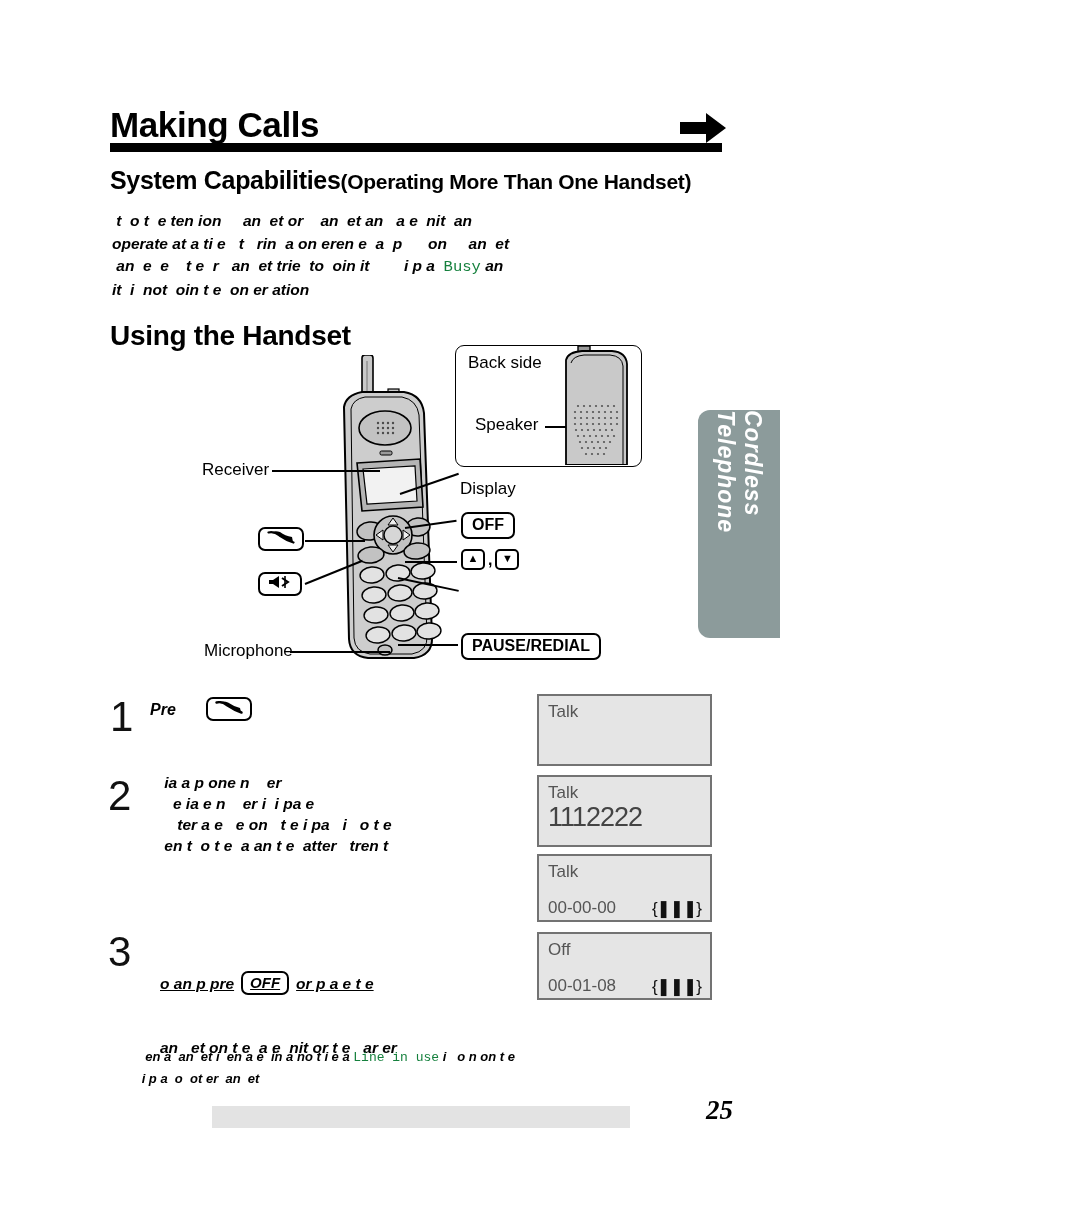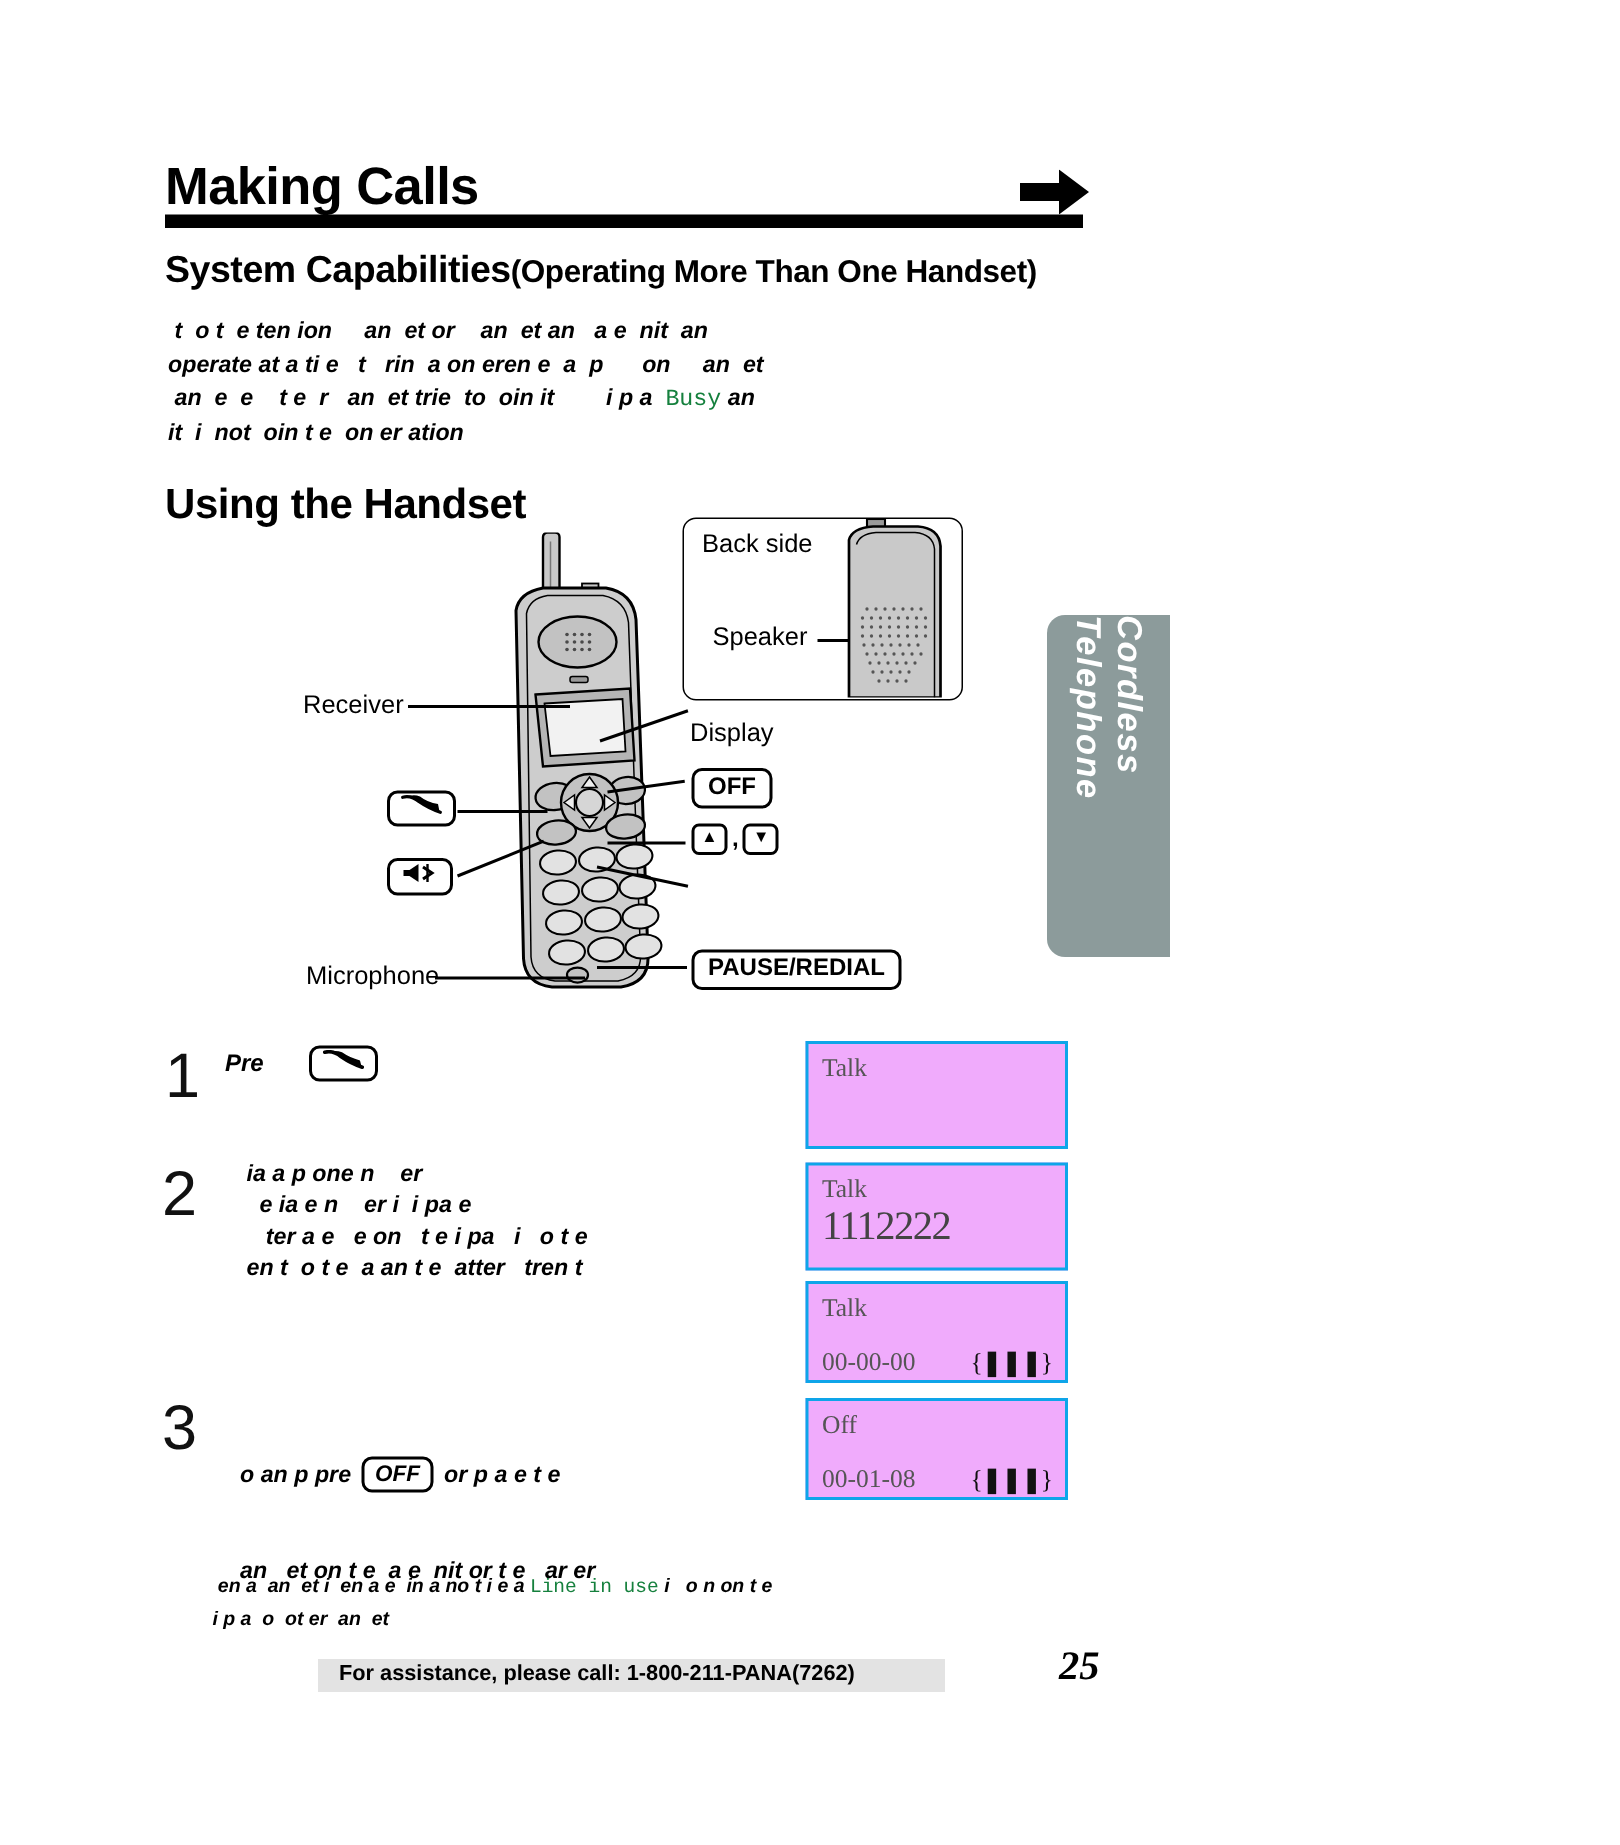"Talk" .lcd { background: #f0abfc -> #e5e5e5; border: 2px solid #0ea5e9 -> 2px solid #737373; font-family: Liberation Serif, serif -> Liberation Sans, sans-serif }
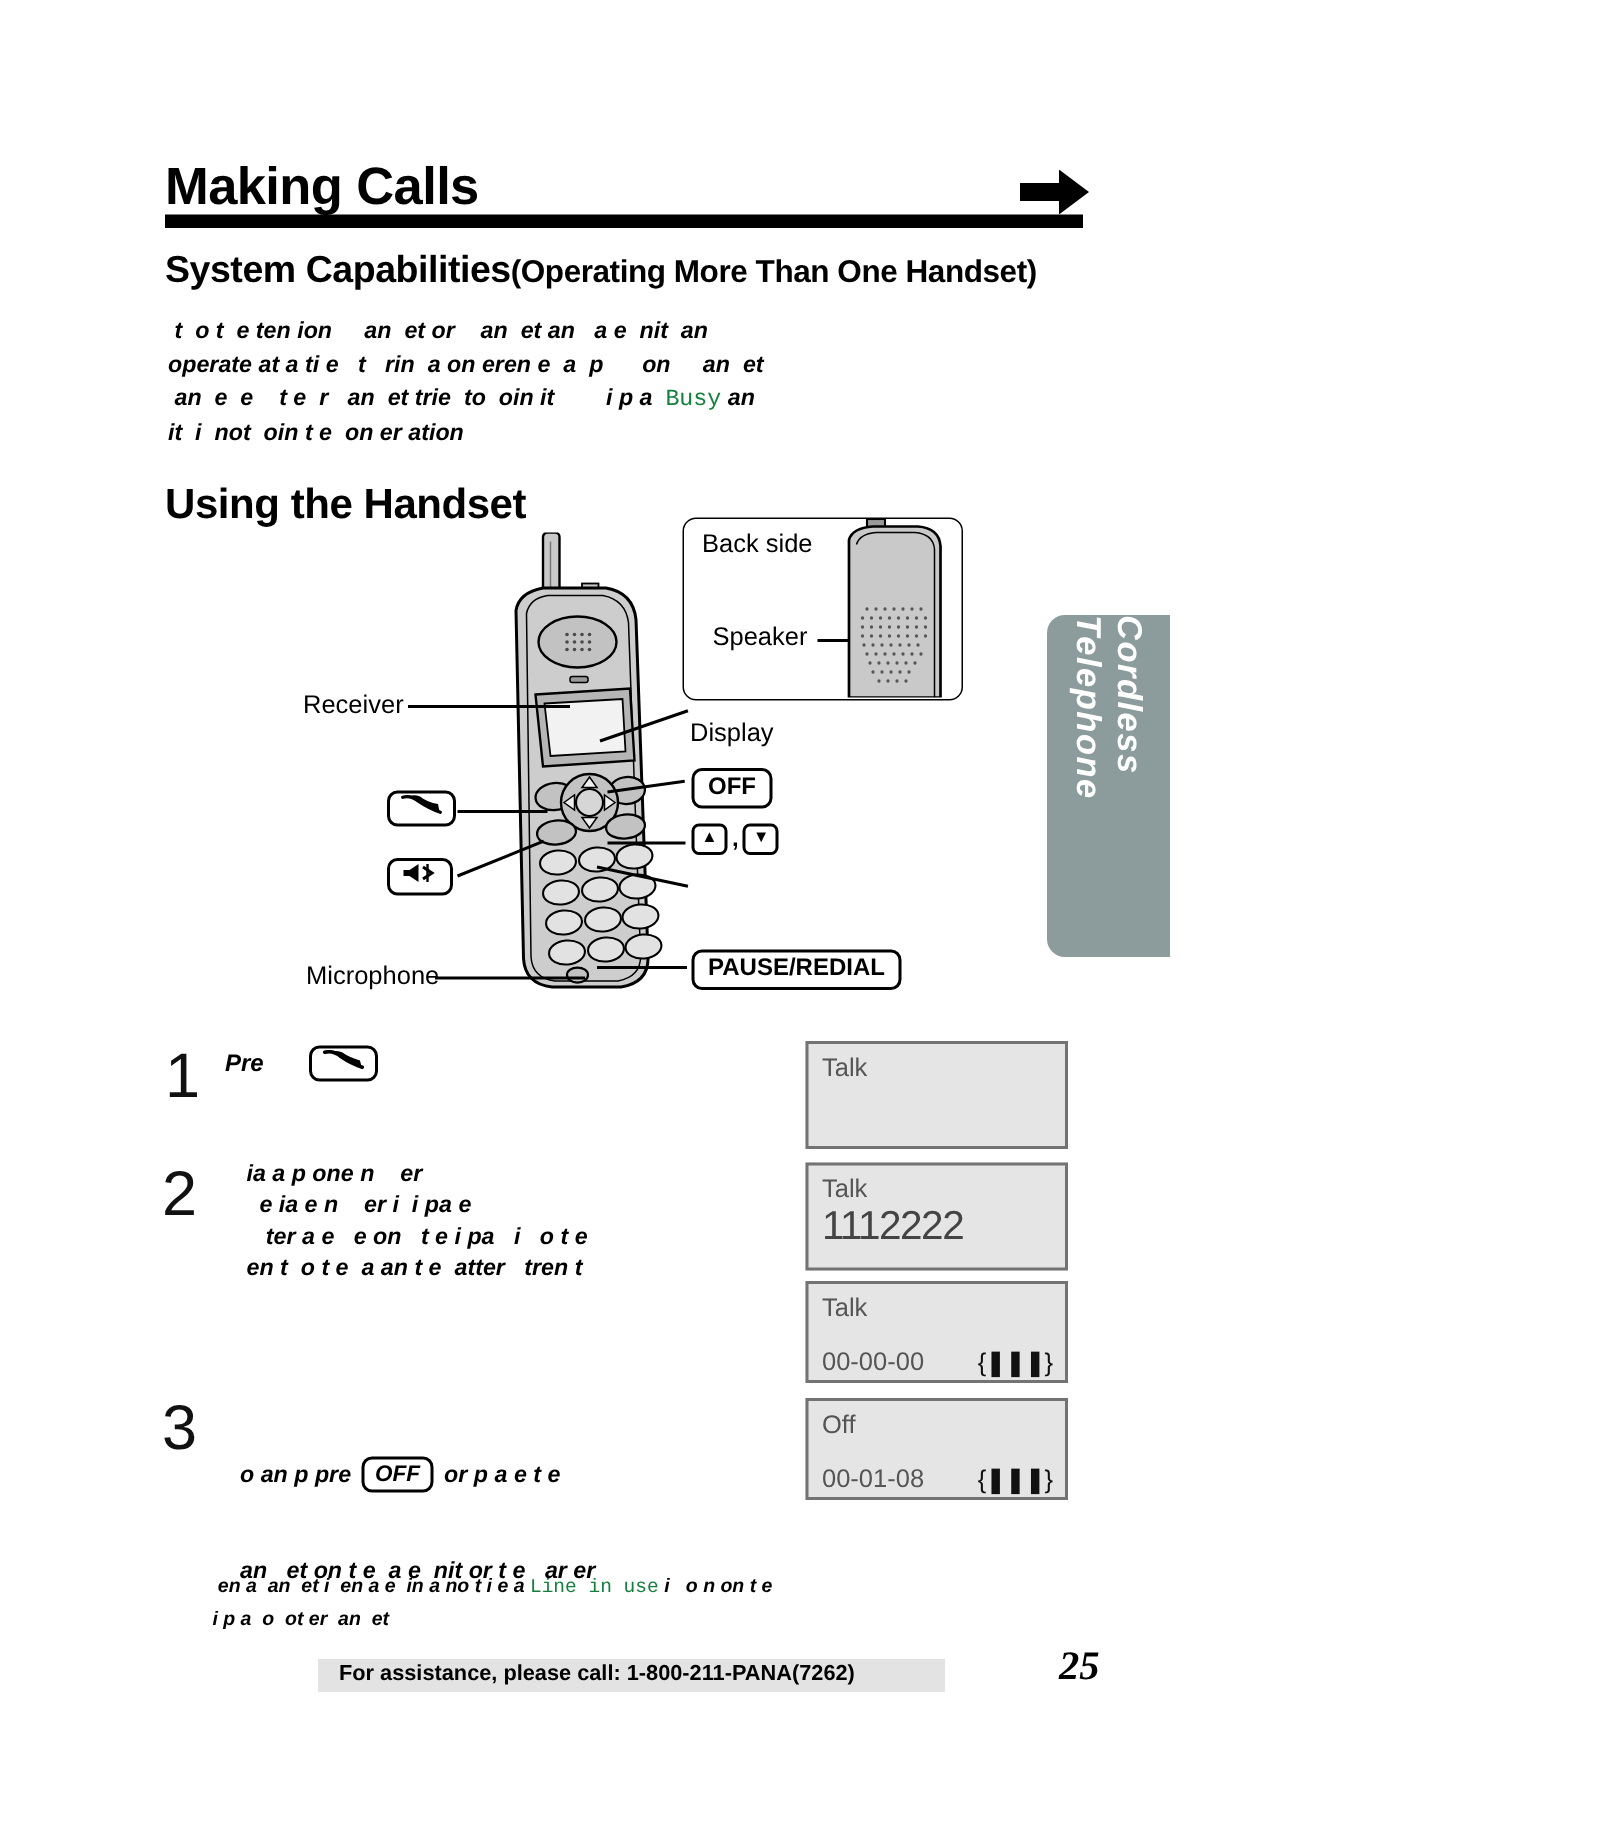"o an p pre" .s3-line1 { text-decoration: none -> underline }
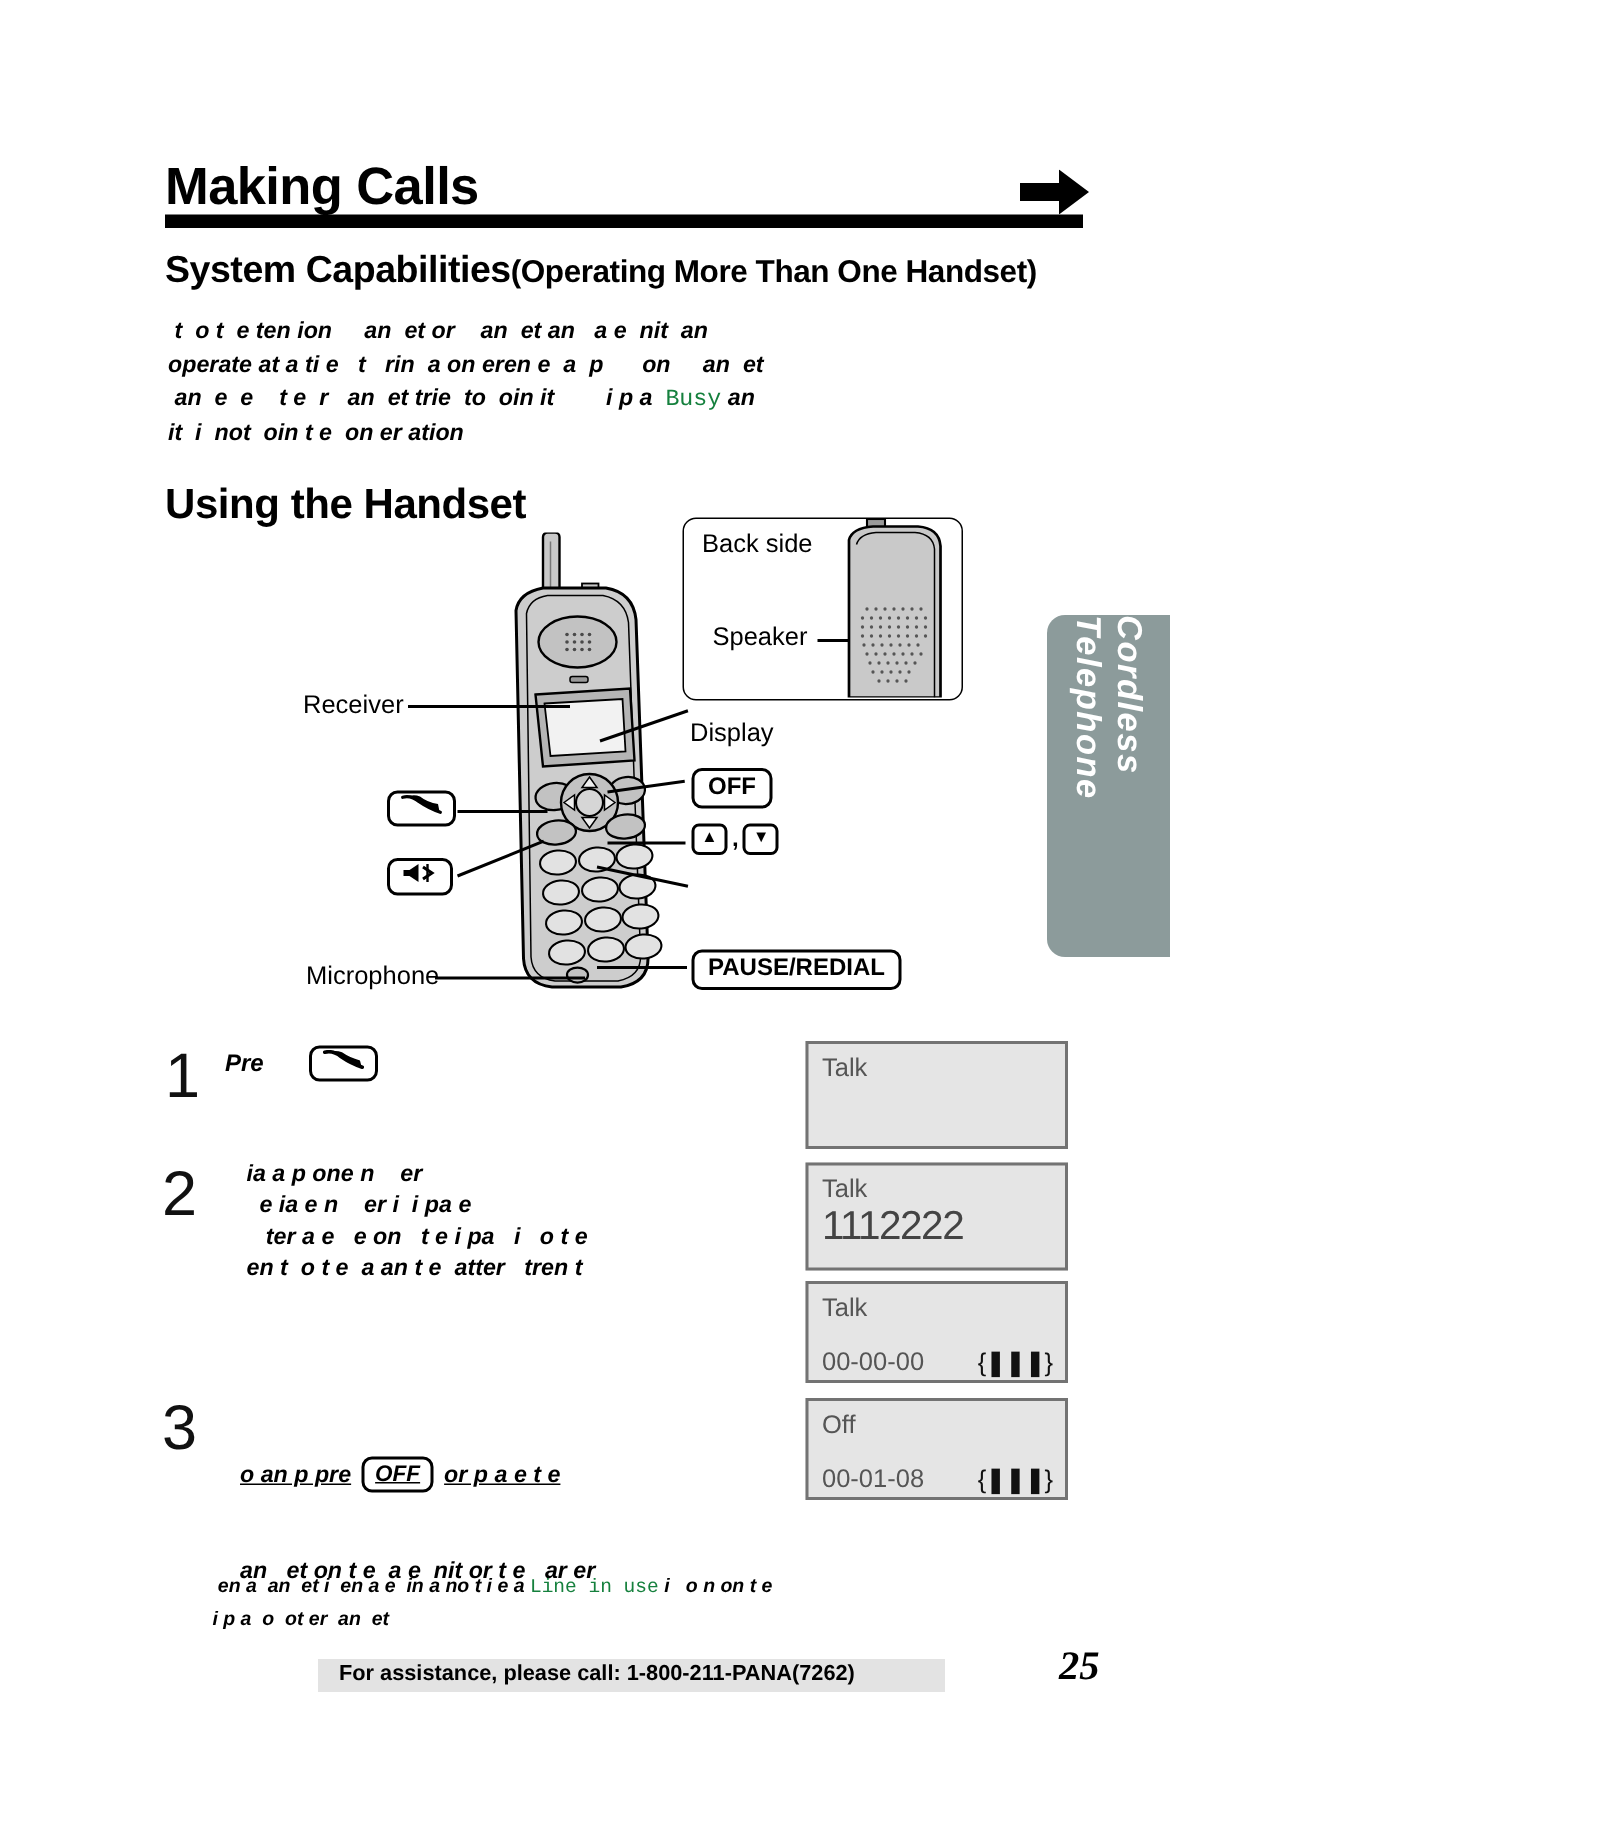"For assistance, please call:" div.footer-text { html: <div>For assistance, please call: 1-800-211-PANA(7262)</div> -> none }
